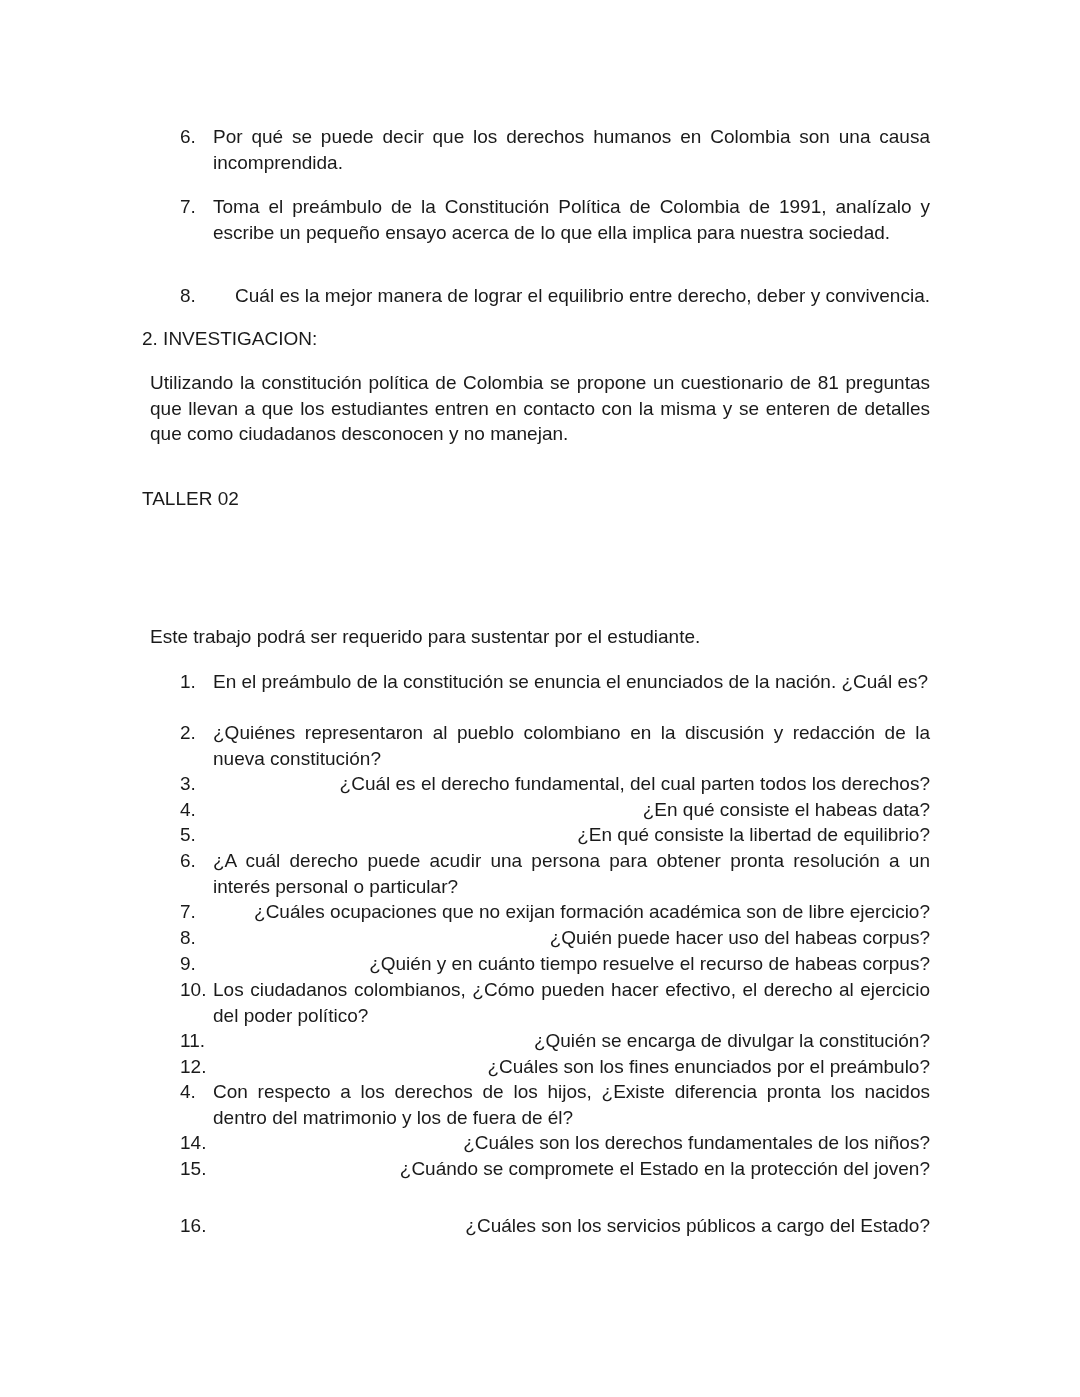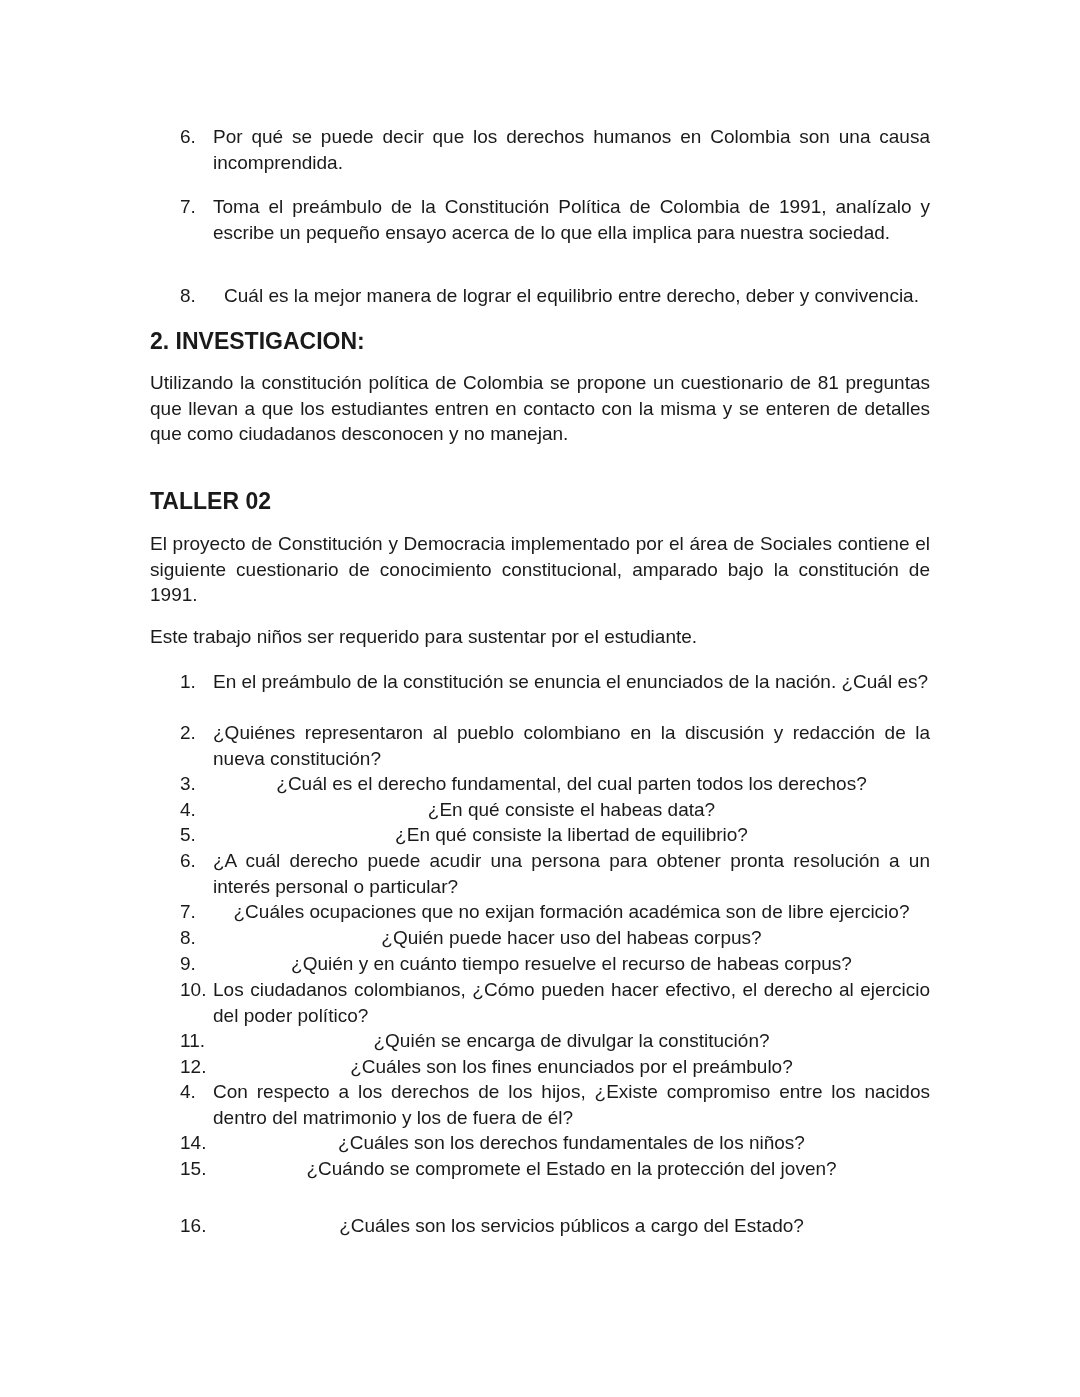"Cuál es la mejor manera" .list-item .txt.left { text-align: center -> right }
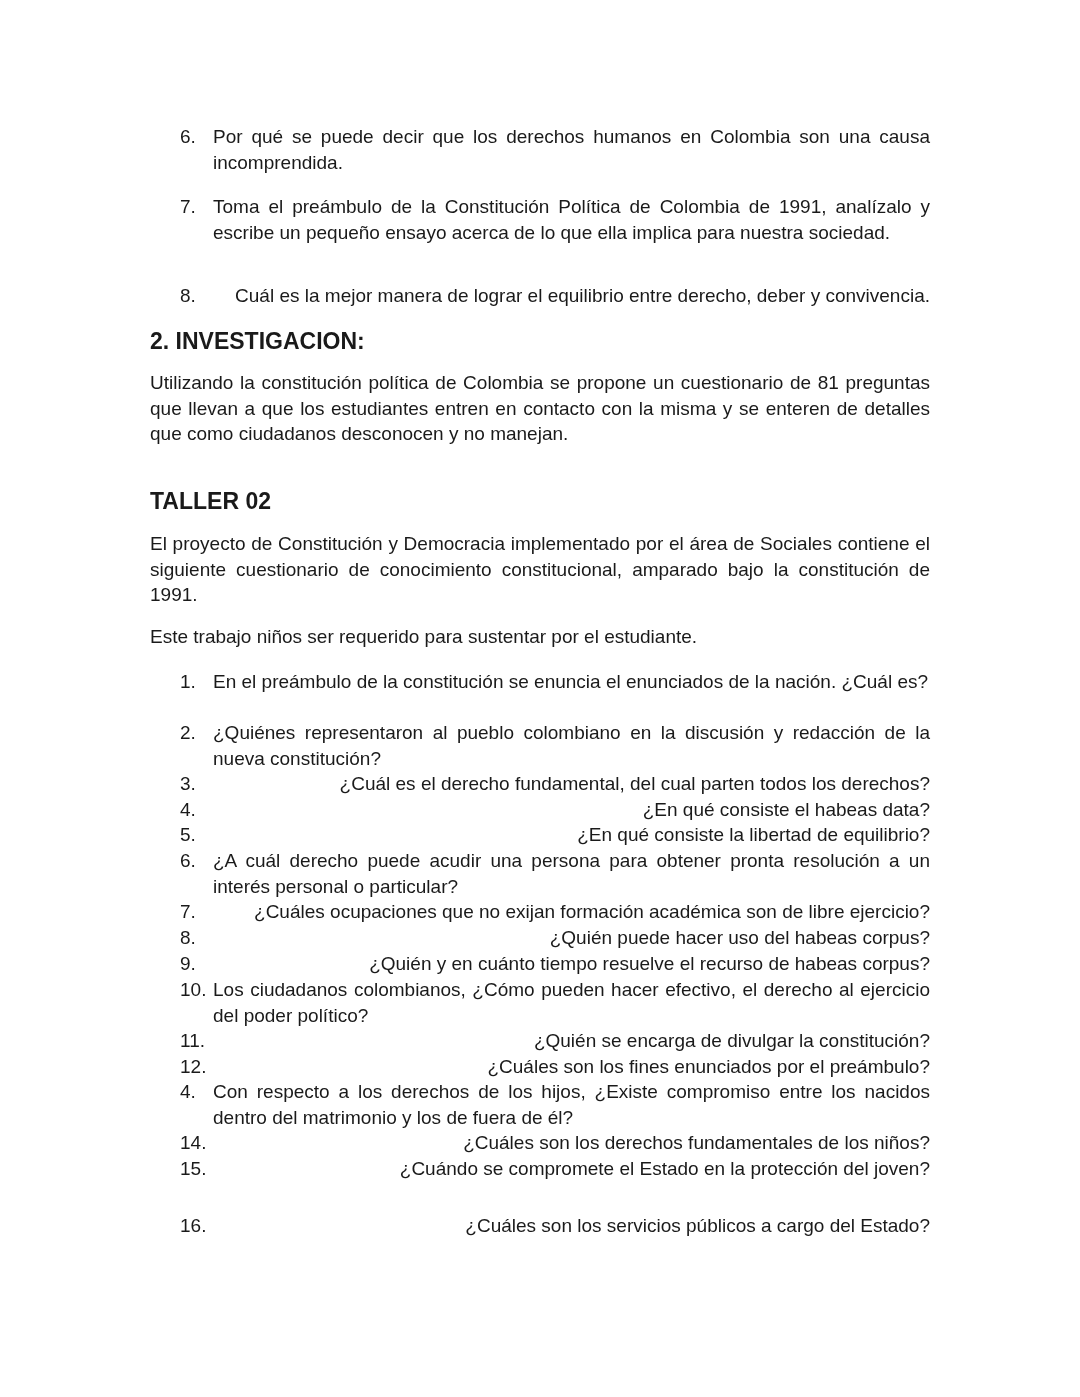"2. INVESTIGACION:" .heading { font-size: 23px -> 19px; font-weight: bold -> normal; left: 150px -> 142px }
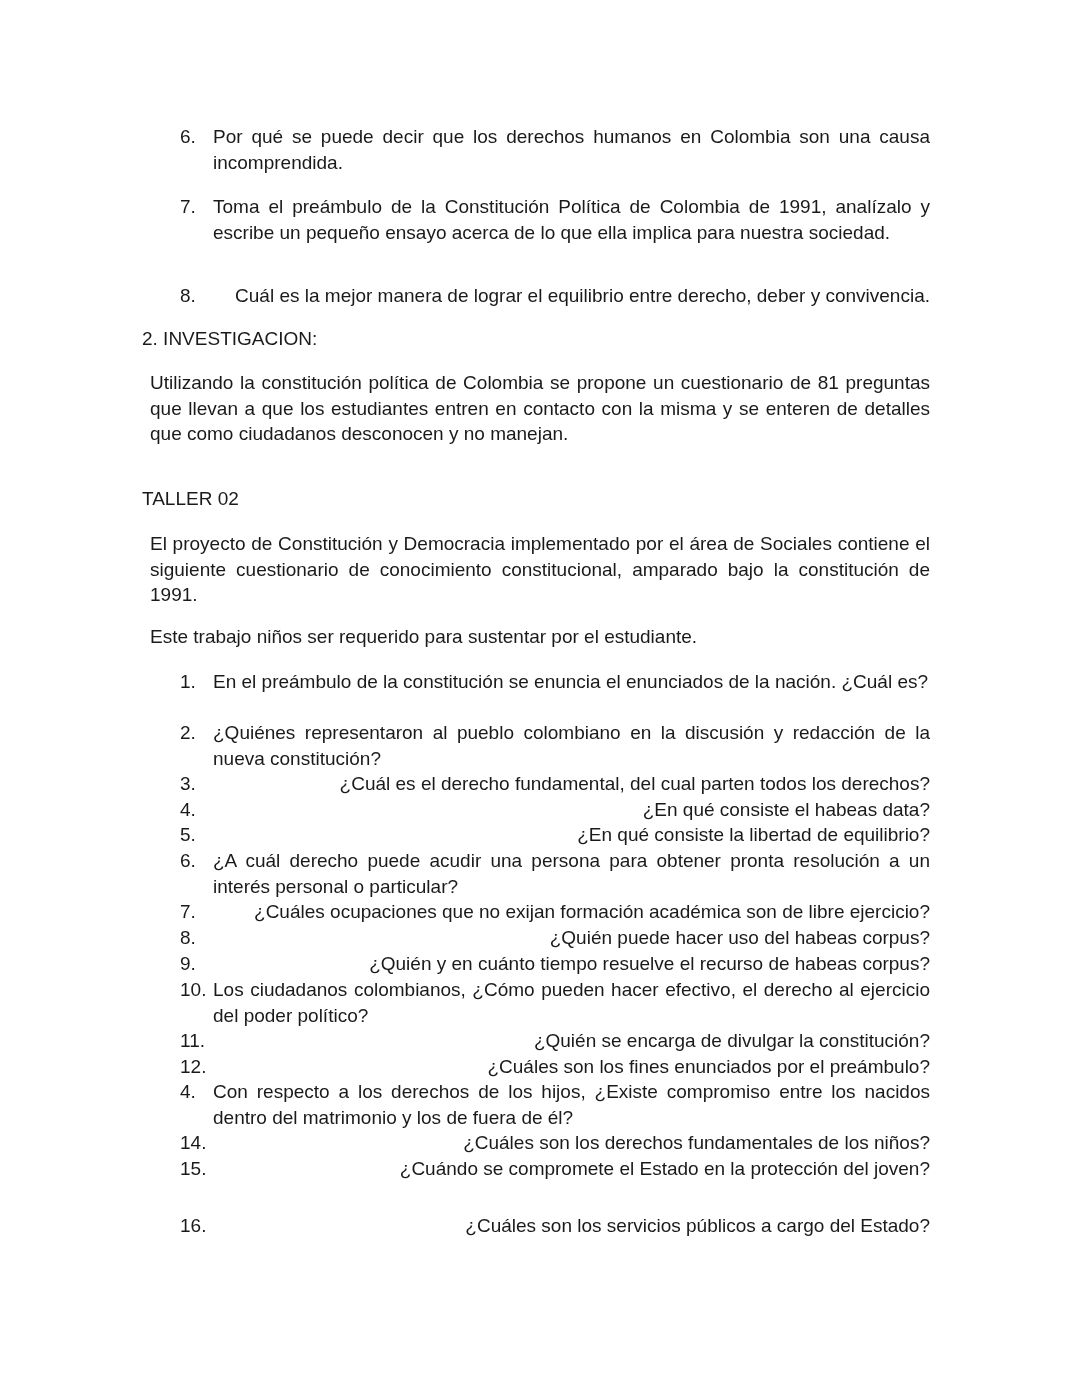"El proyecto de Constitución y" div.text-block { html: <div>El proyecto de Constitución y Democracia implementado por el área de Sociales contiene el siguiente cuestionario de conocimiento constitucional, amparado bajo la constitución de 1991.</div> -> none }
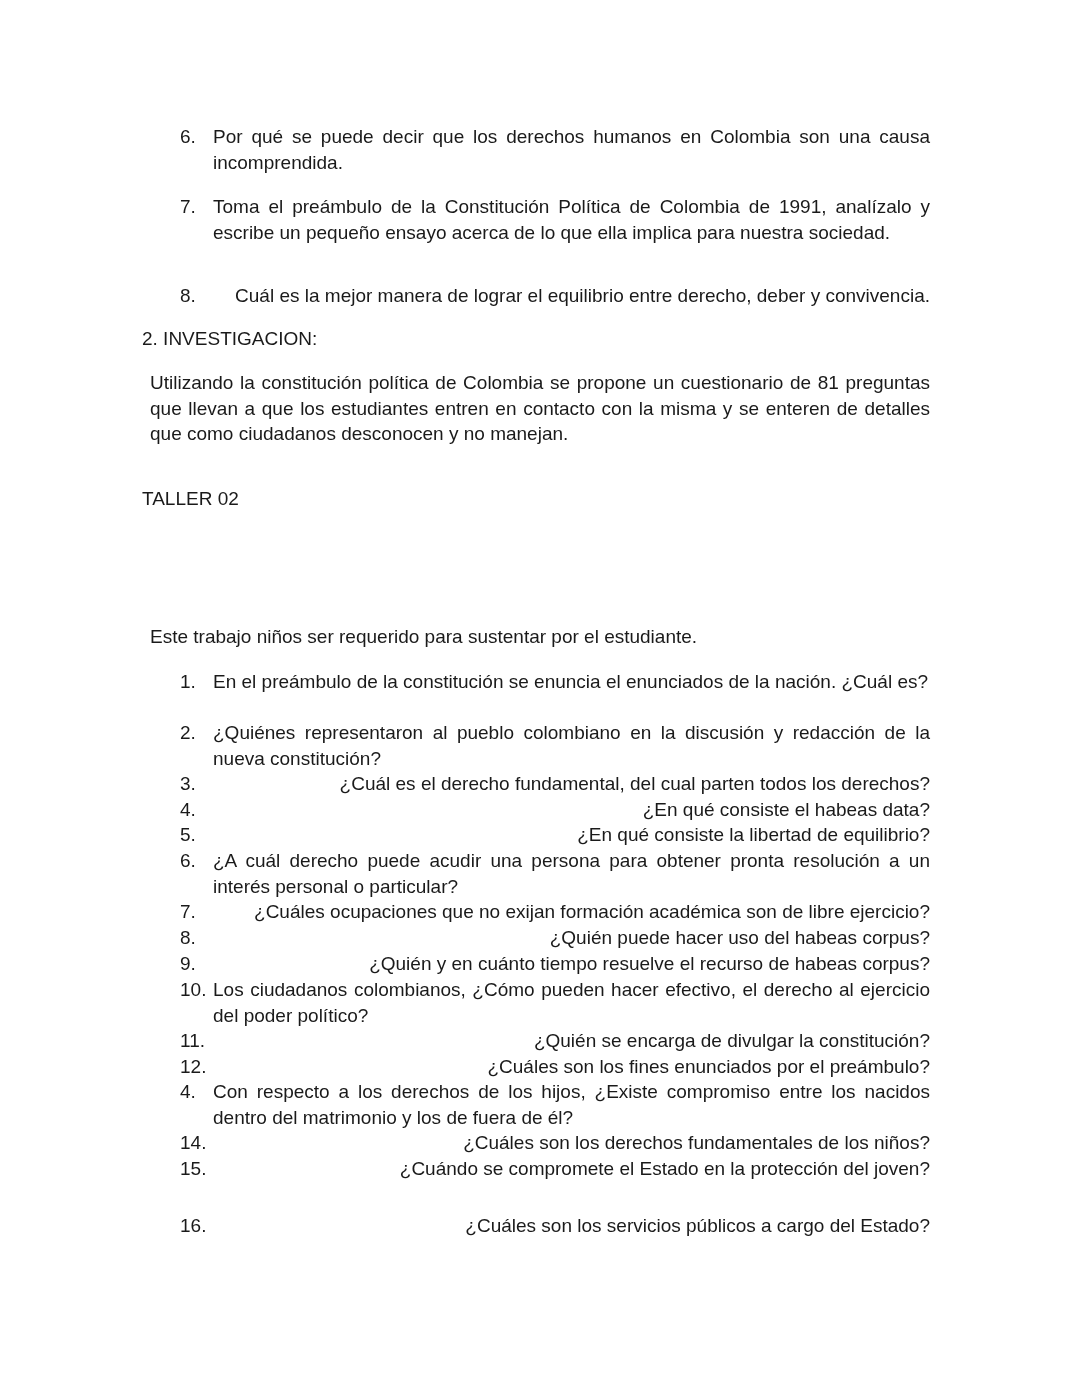"Este trabajo niños ser requerido" div.text-block { text: niños -> podrá }
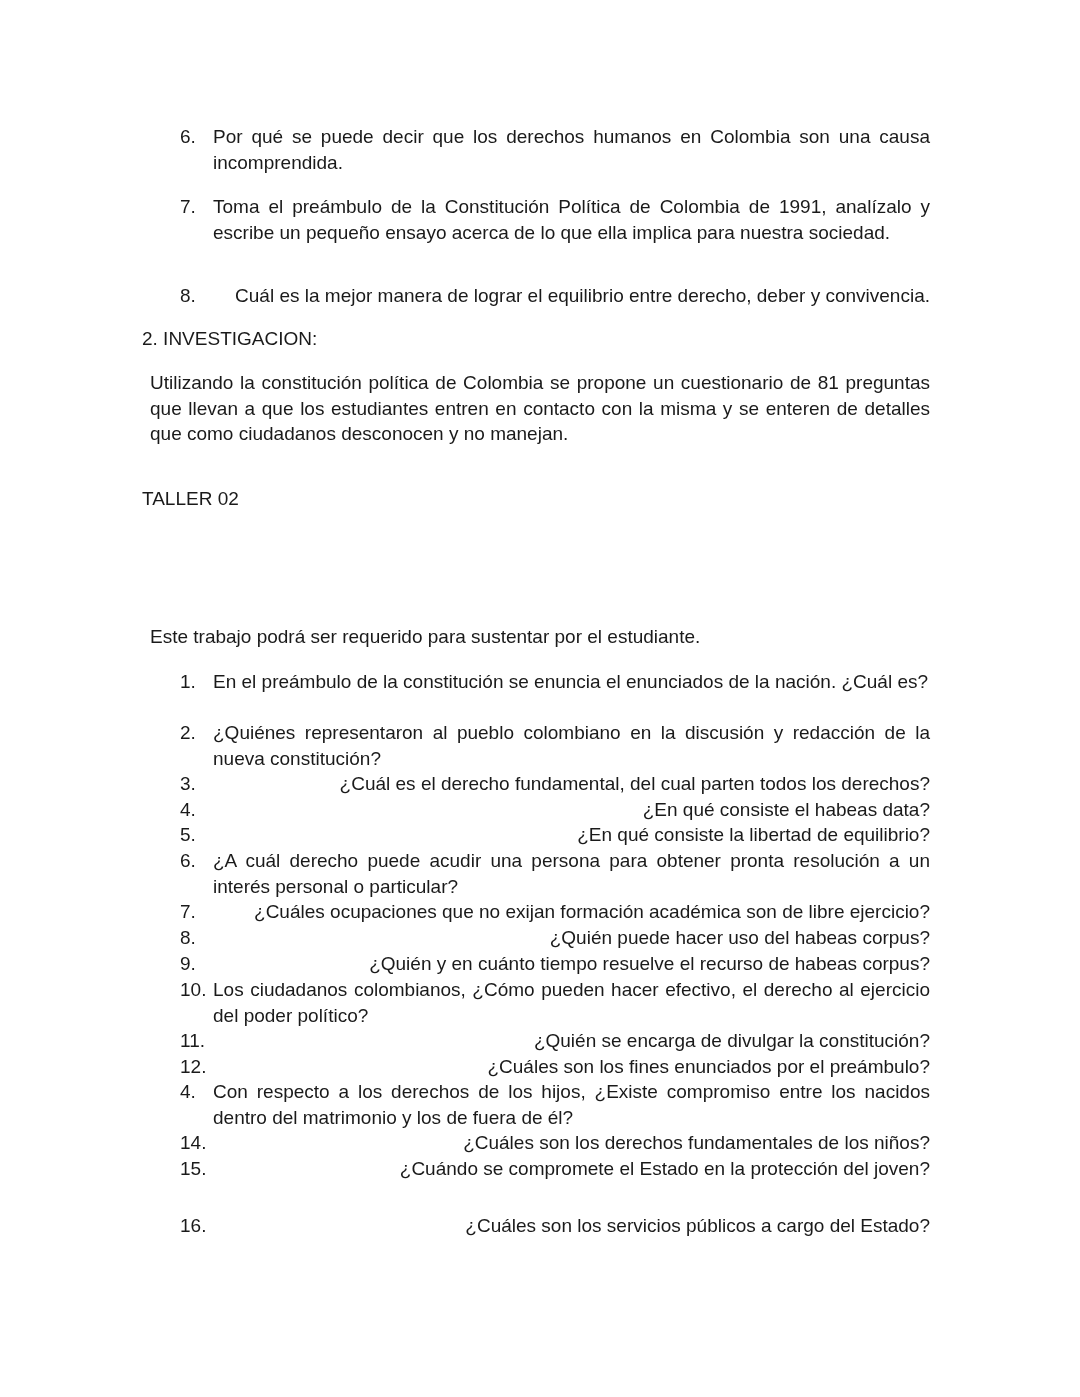"Con respecto a los derechos" span.txt { text: compromiso entre -> diferencia pronta }
